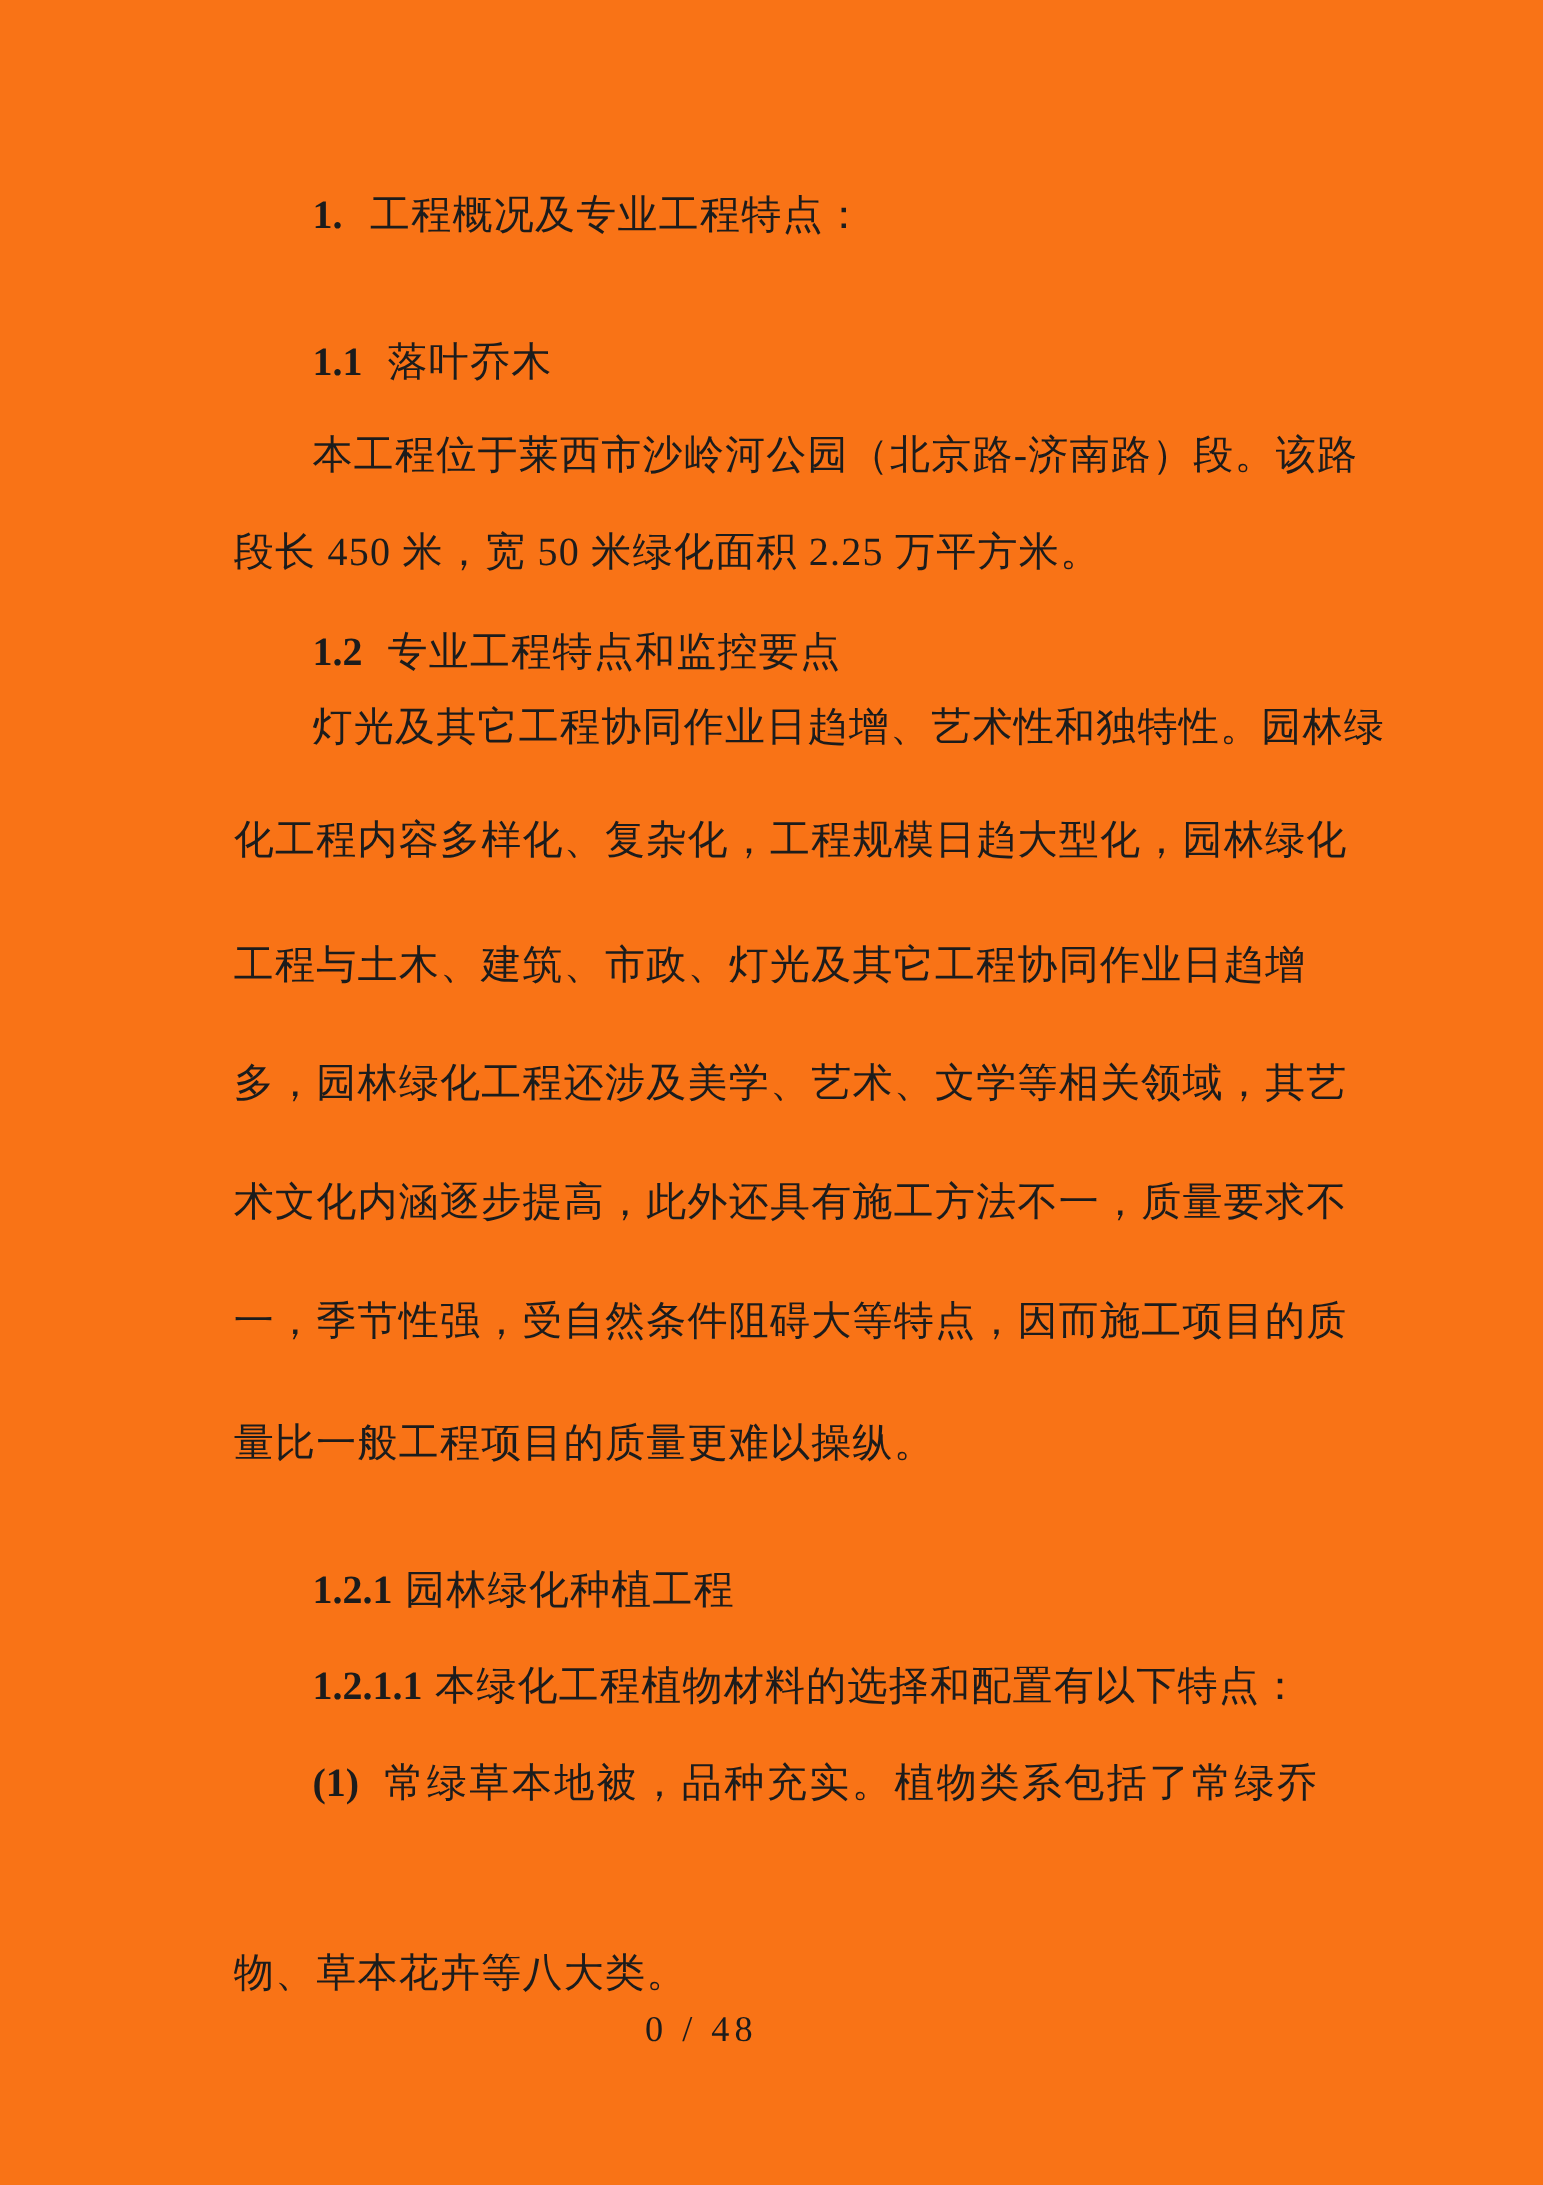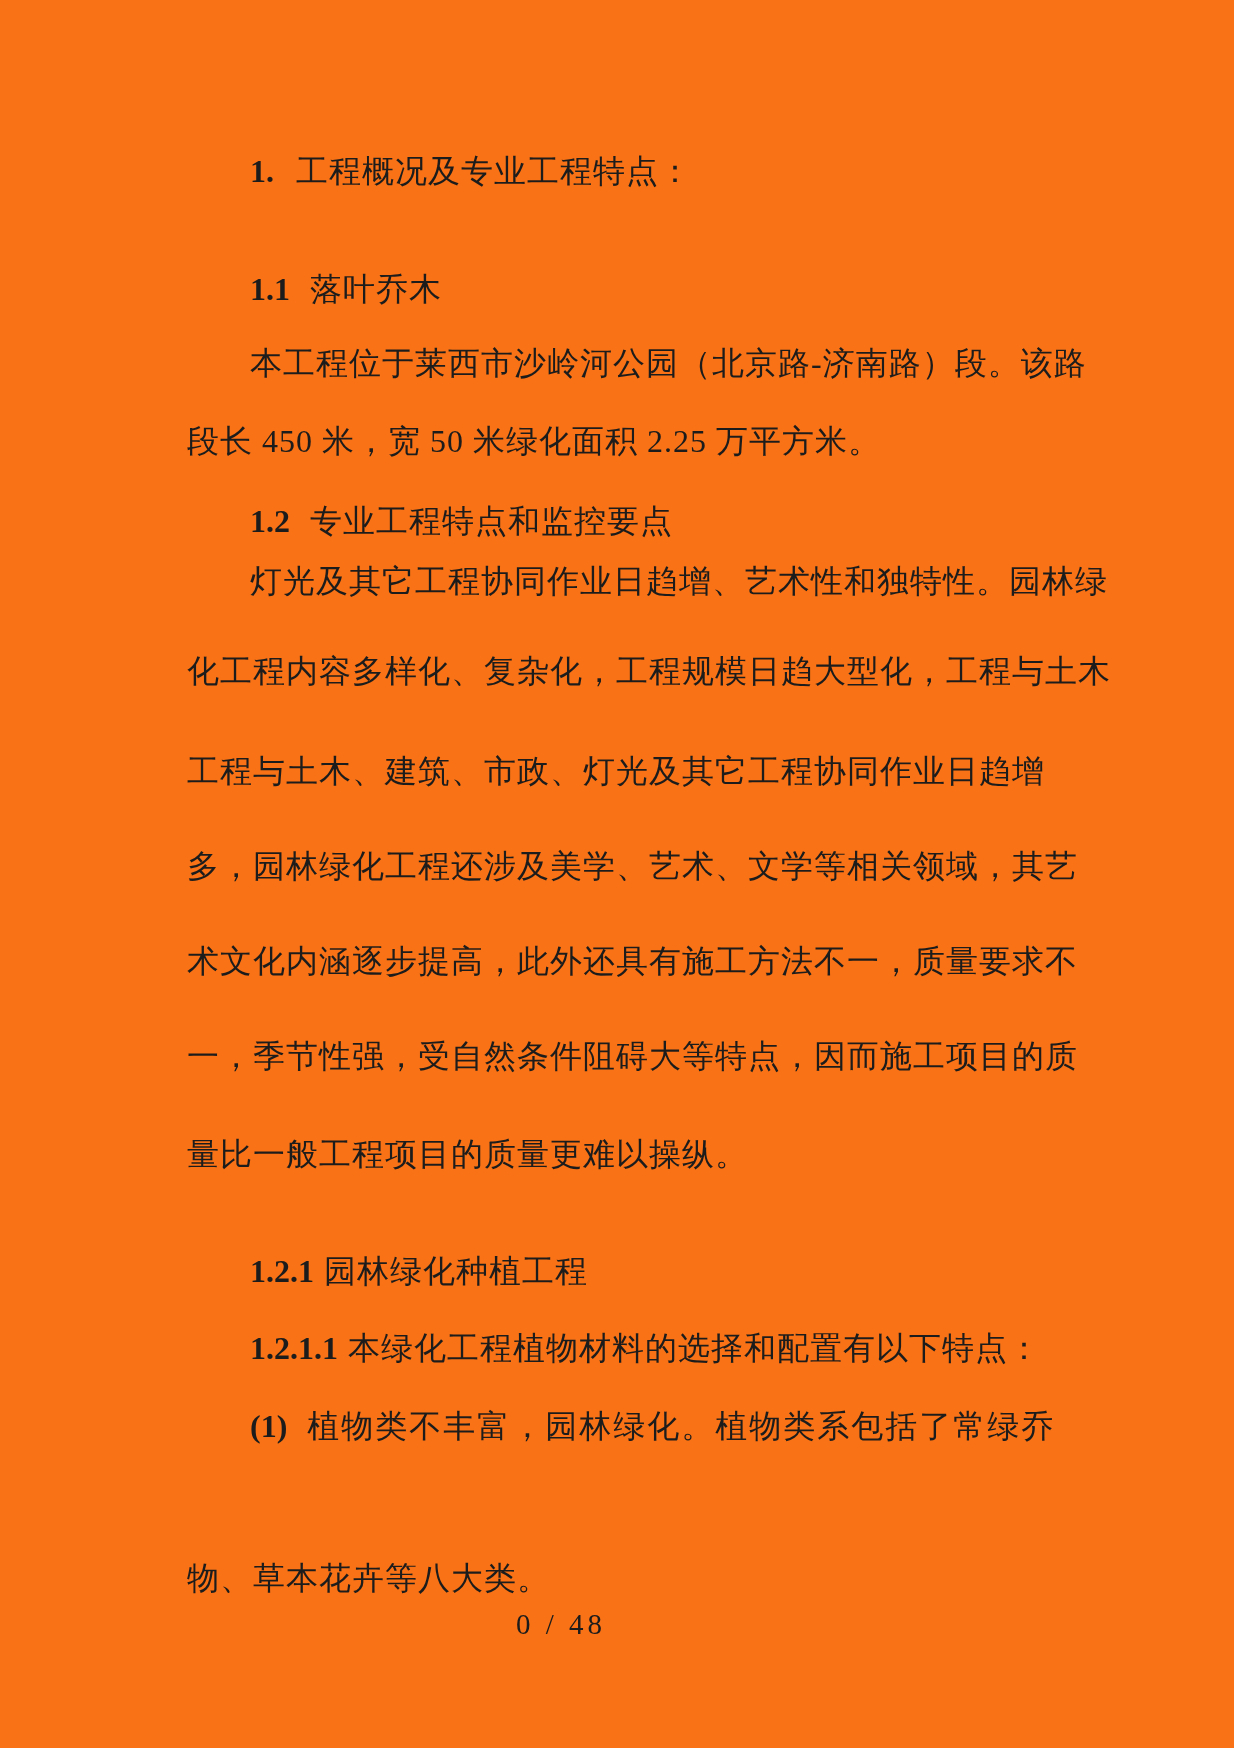"化工程内容多样化、复杂化，工程规模日趋大型化，工程与土木" span { text: 工程与土木 -> 园林绿化 }
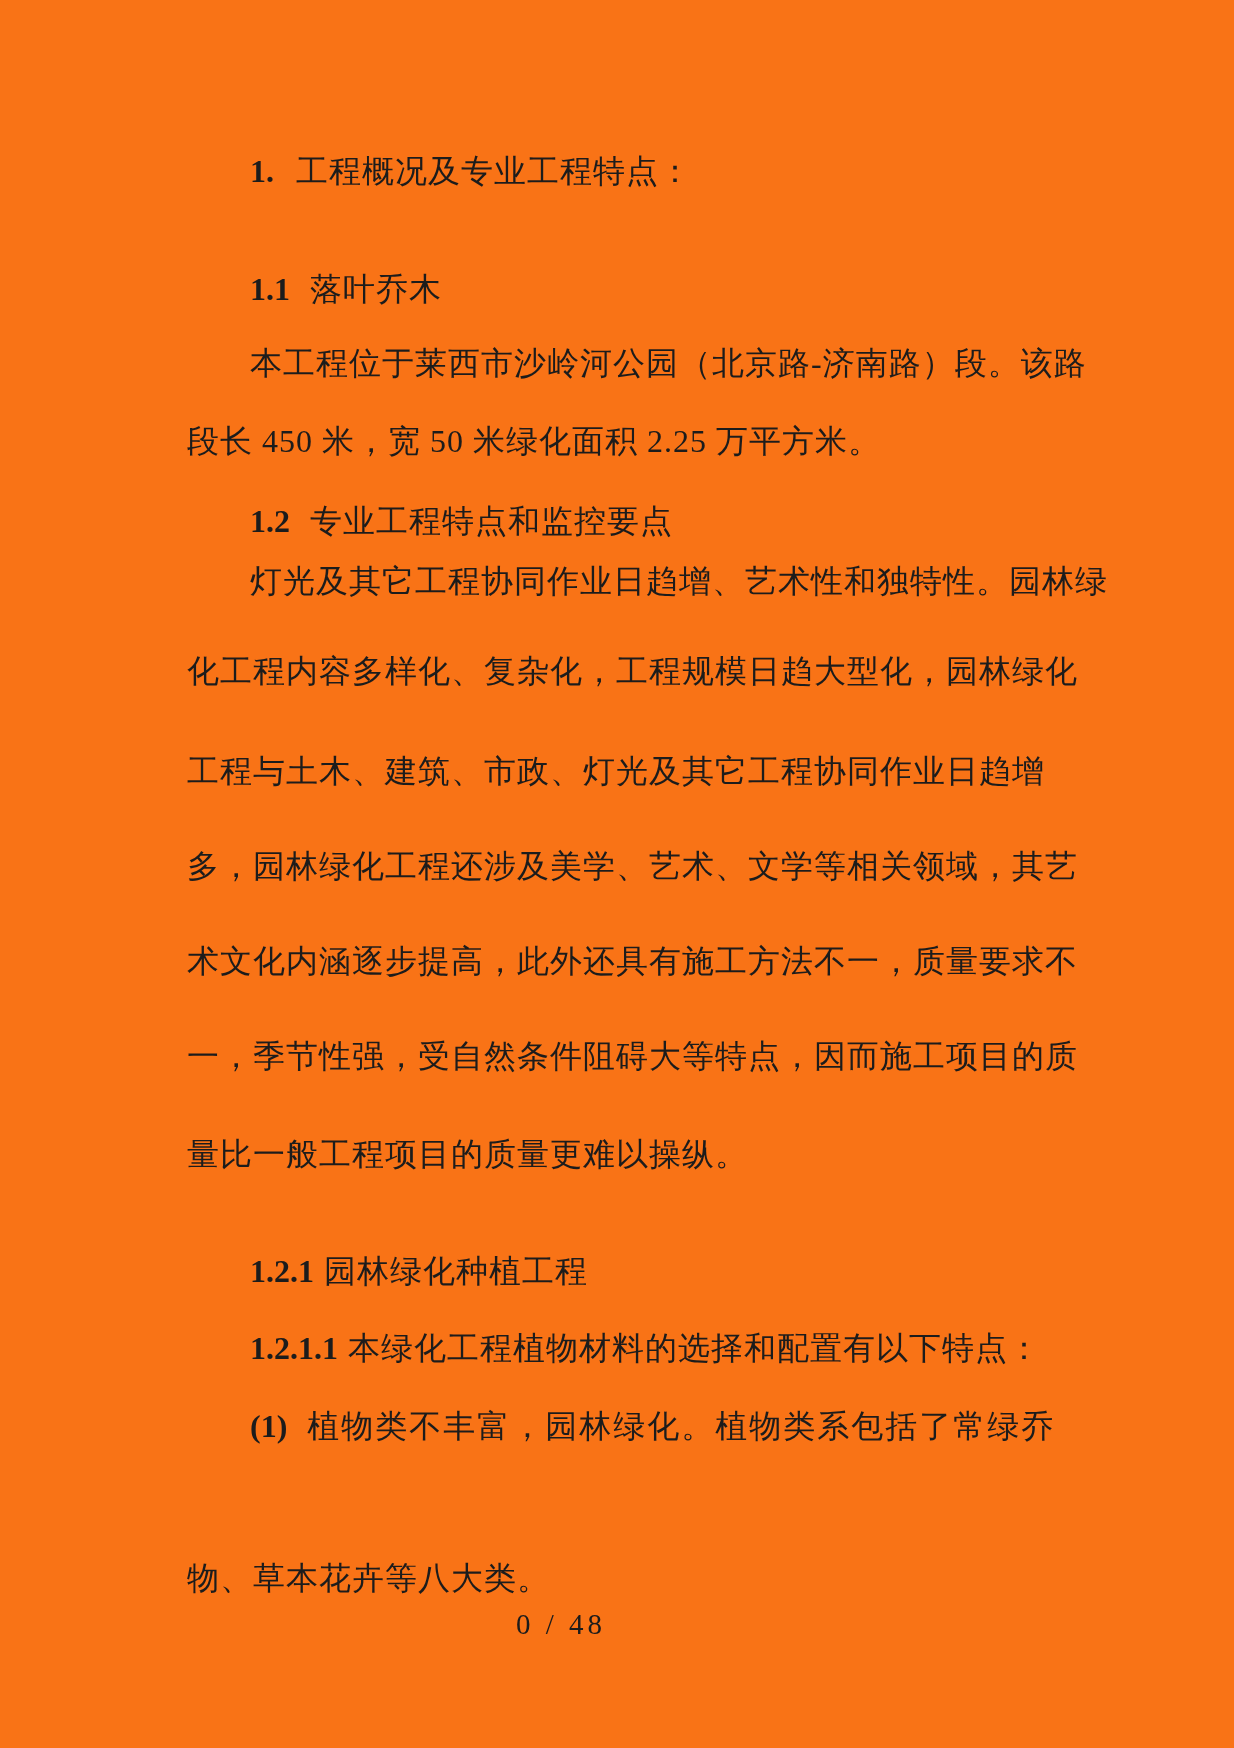"植物类不丰富，园林绿化。植物类系包括了常绿乔" span { text: 植物类不丰富，园林绿化 -> 常绿草本地被，品种充实 }
